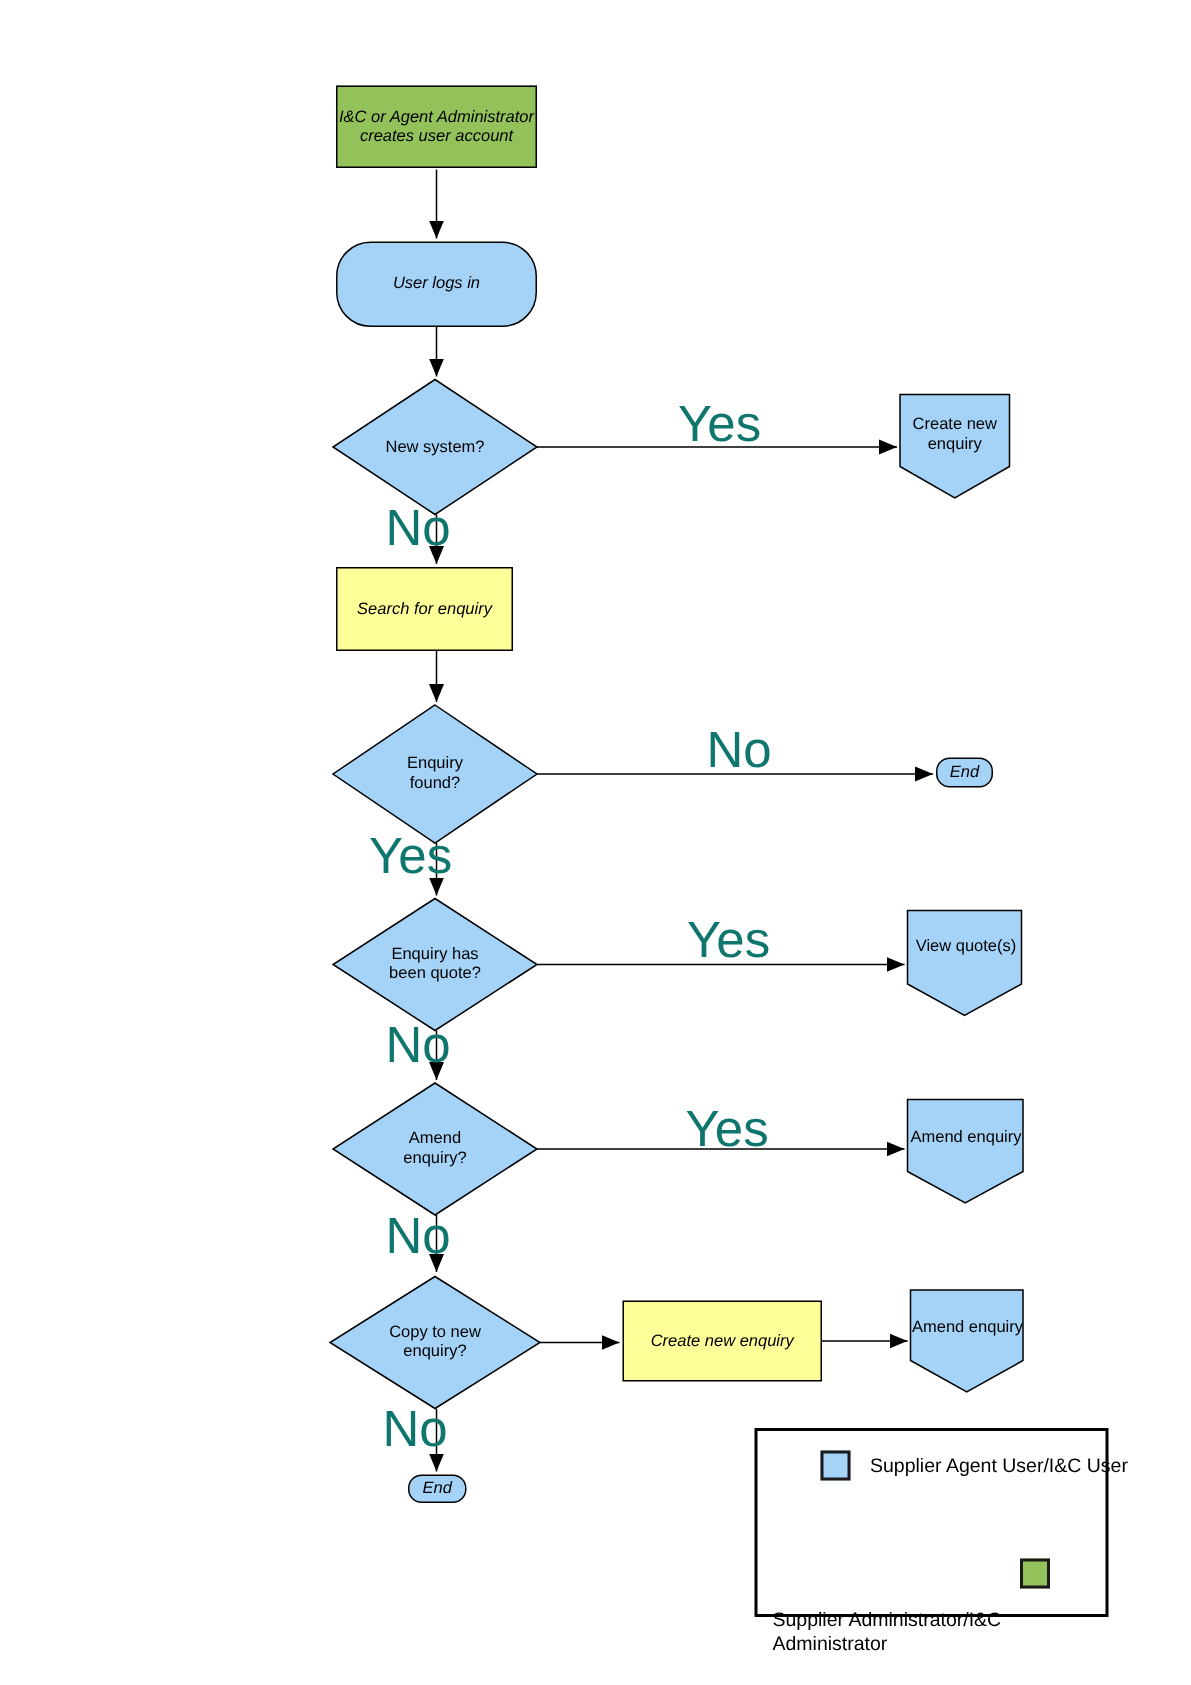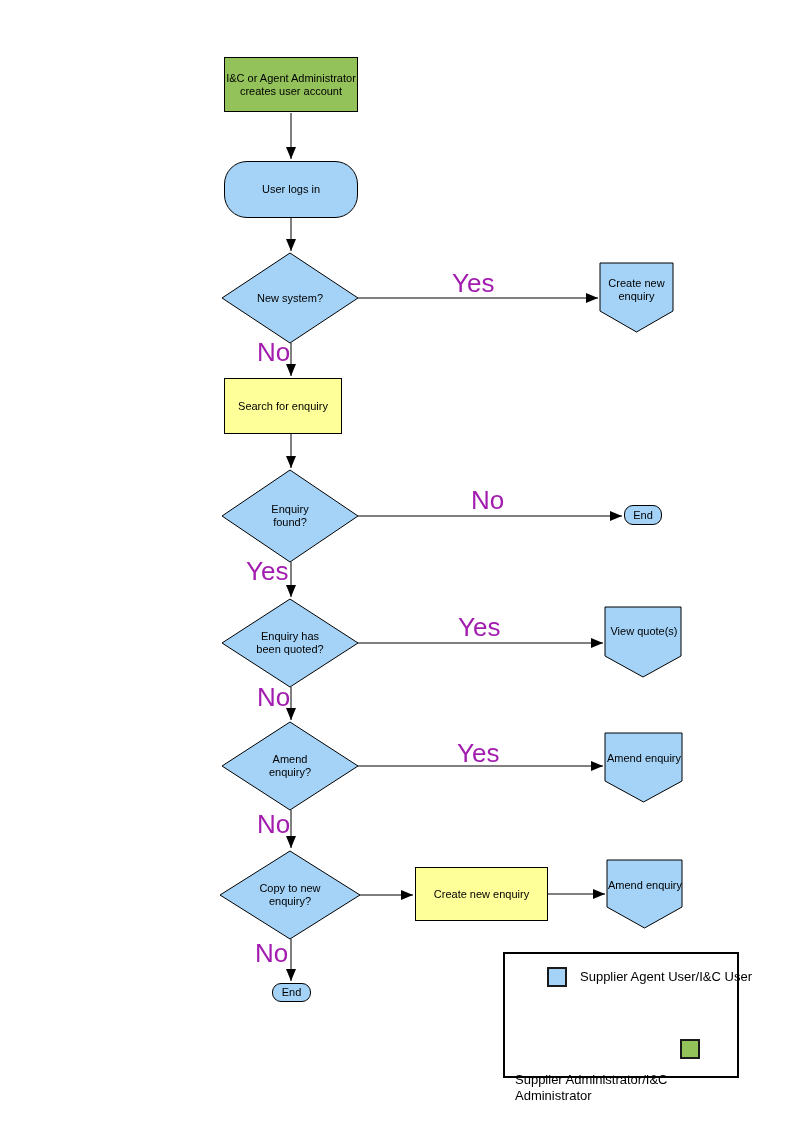"I&C or Agent Administrator creates" .node { font-style: none -> italic }
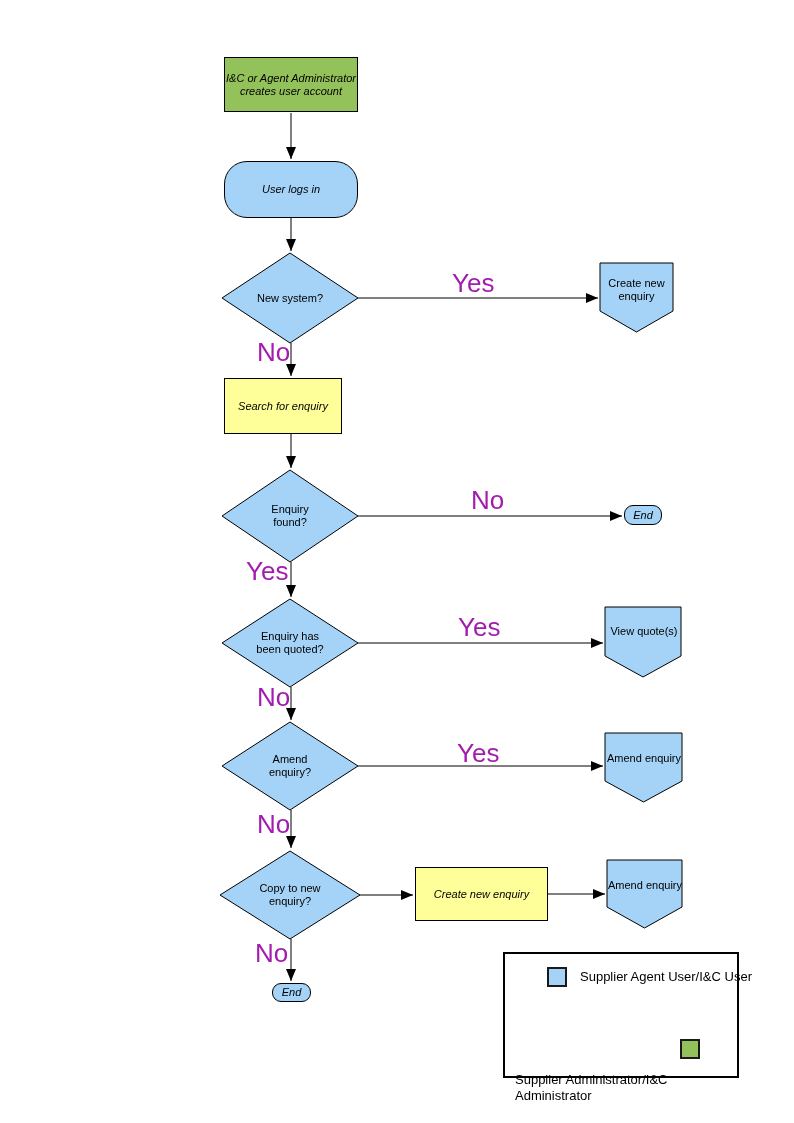"Yes" .edge-label { color: #a21caf -> #0f766e; font-size: 26px -> 34px }
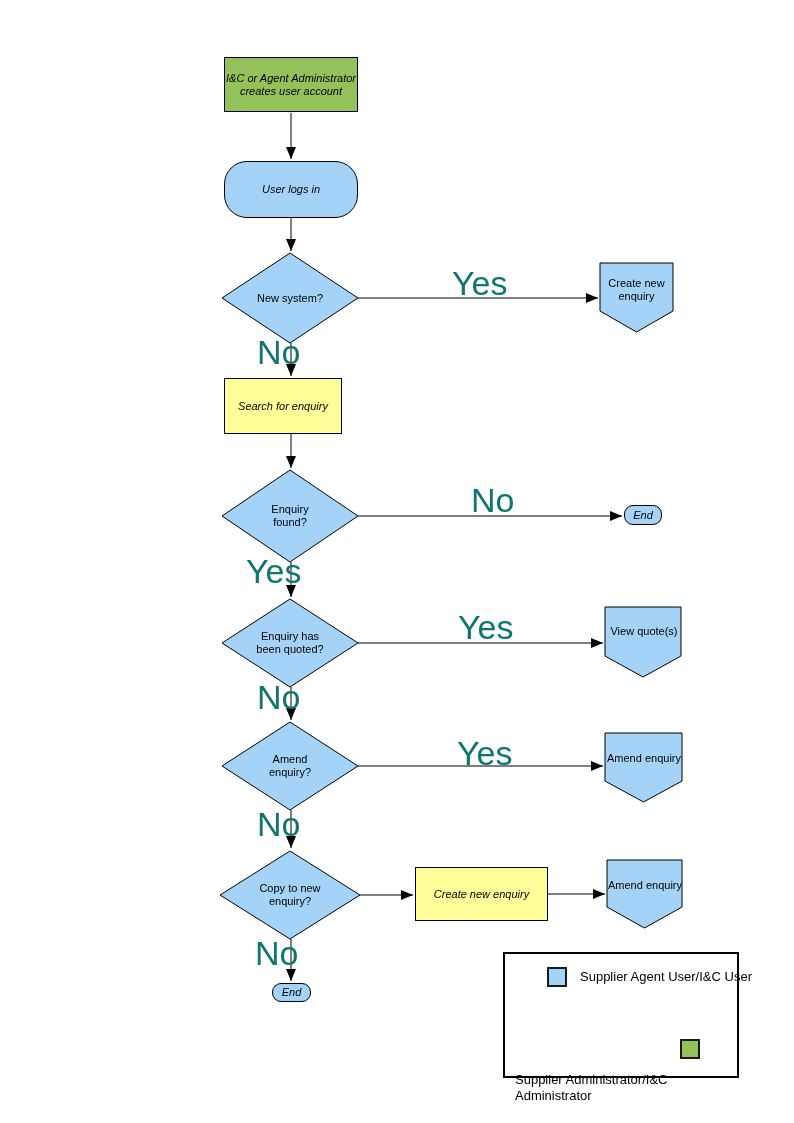"Enquiry has been quoted?" div.shape-label { text: quoted -> quote }
